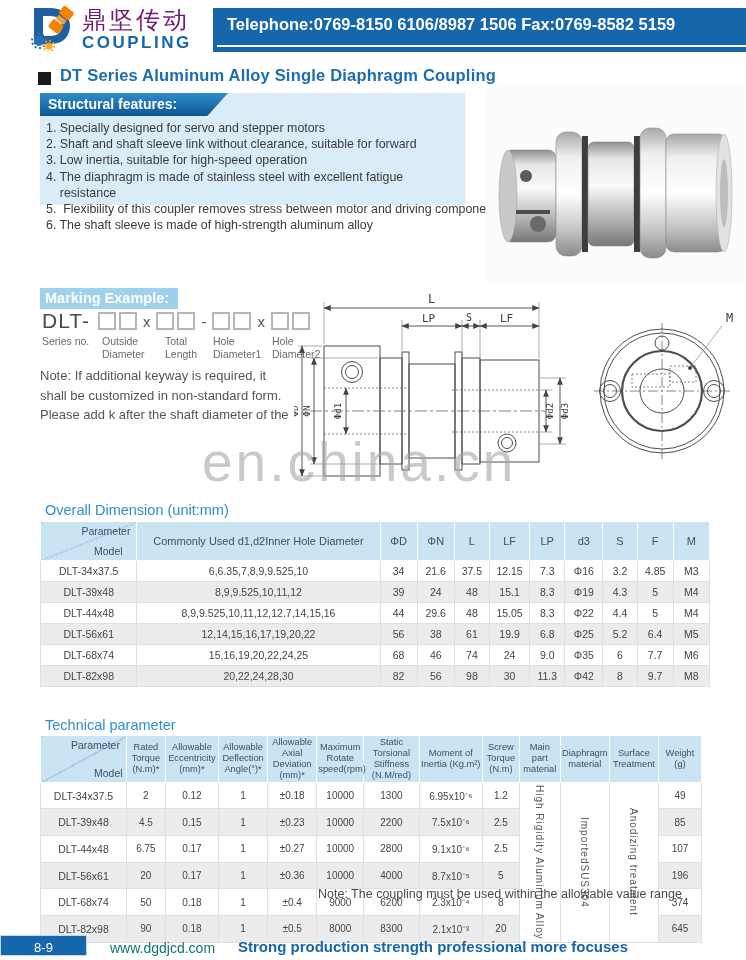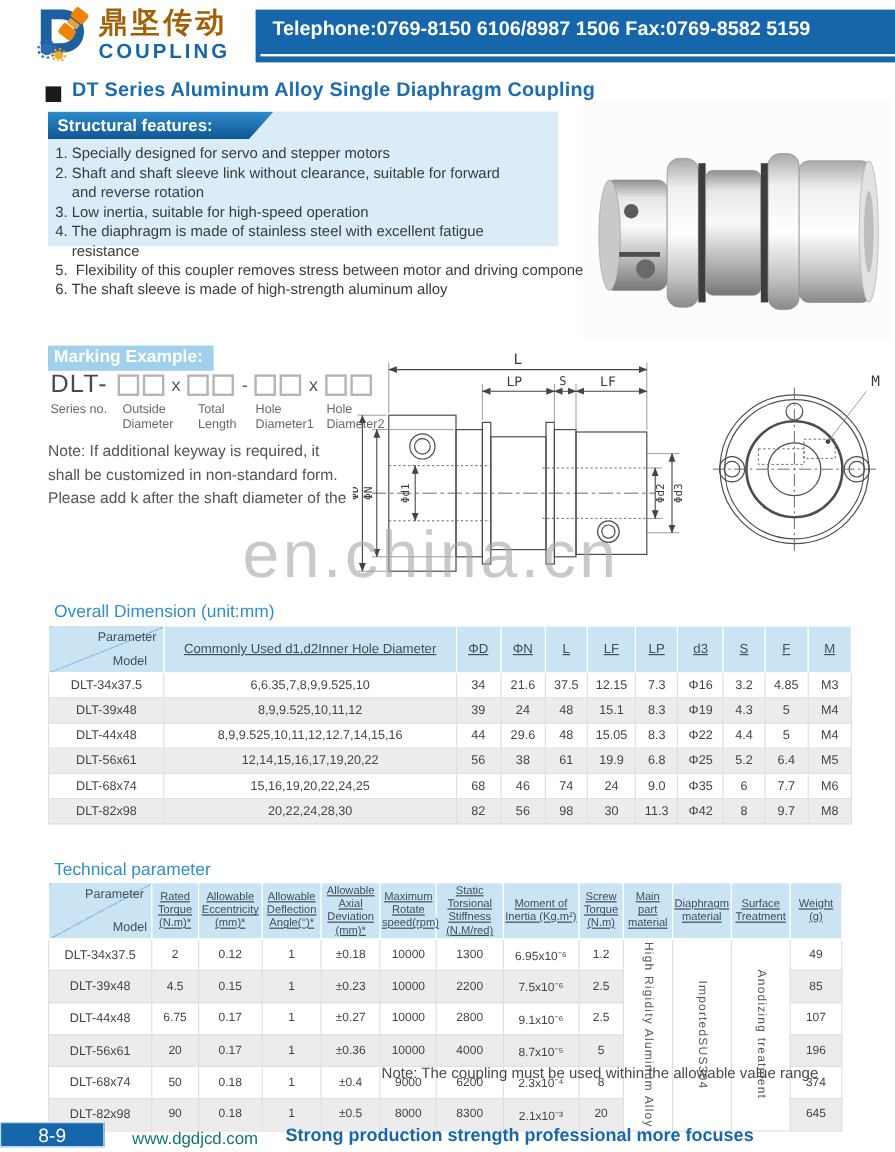"鼎坚传动" .logo-cn { color: #a16207 -> #701a75; font-weight: bold -> normal }
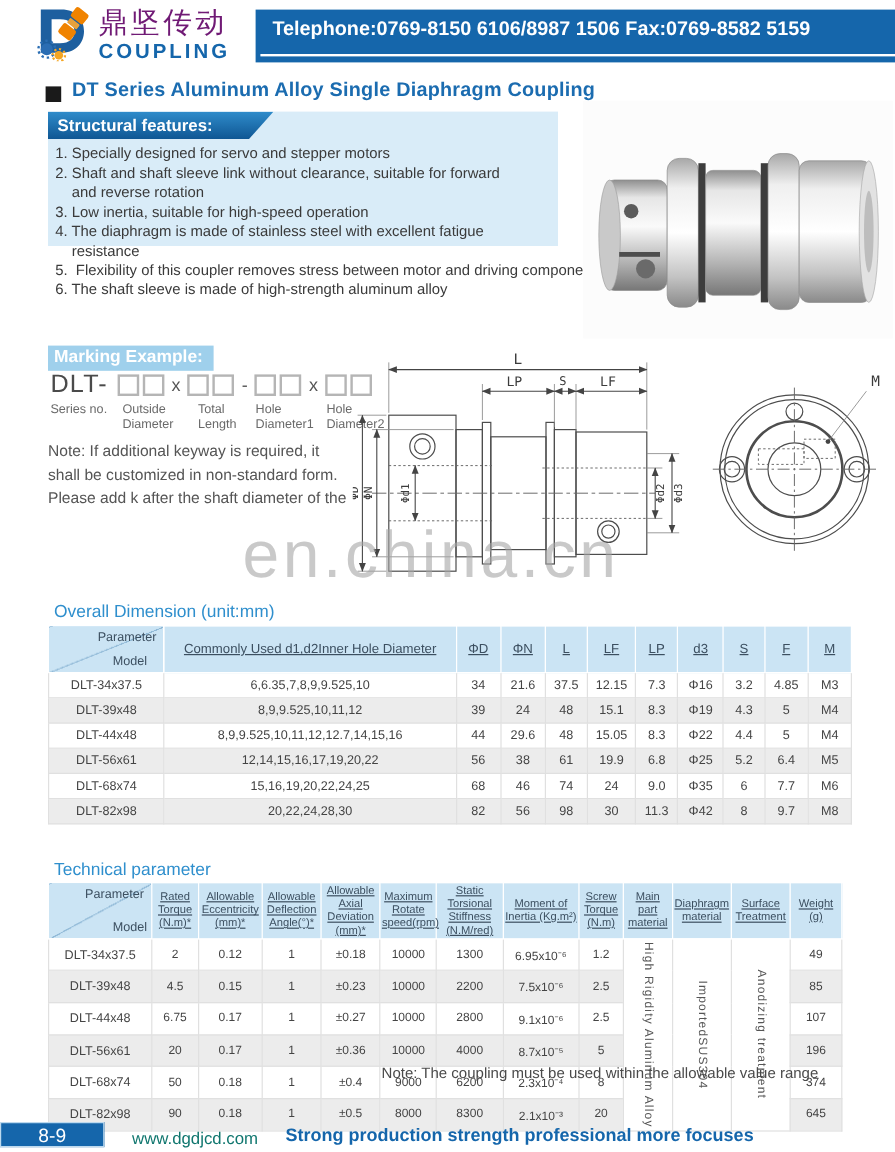"and reverse rotation" div.feature-line { html: <div> and reverse rotation</div> -> none }
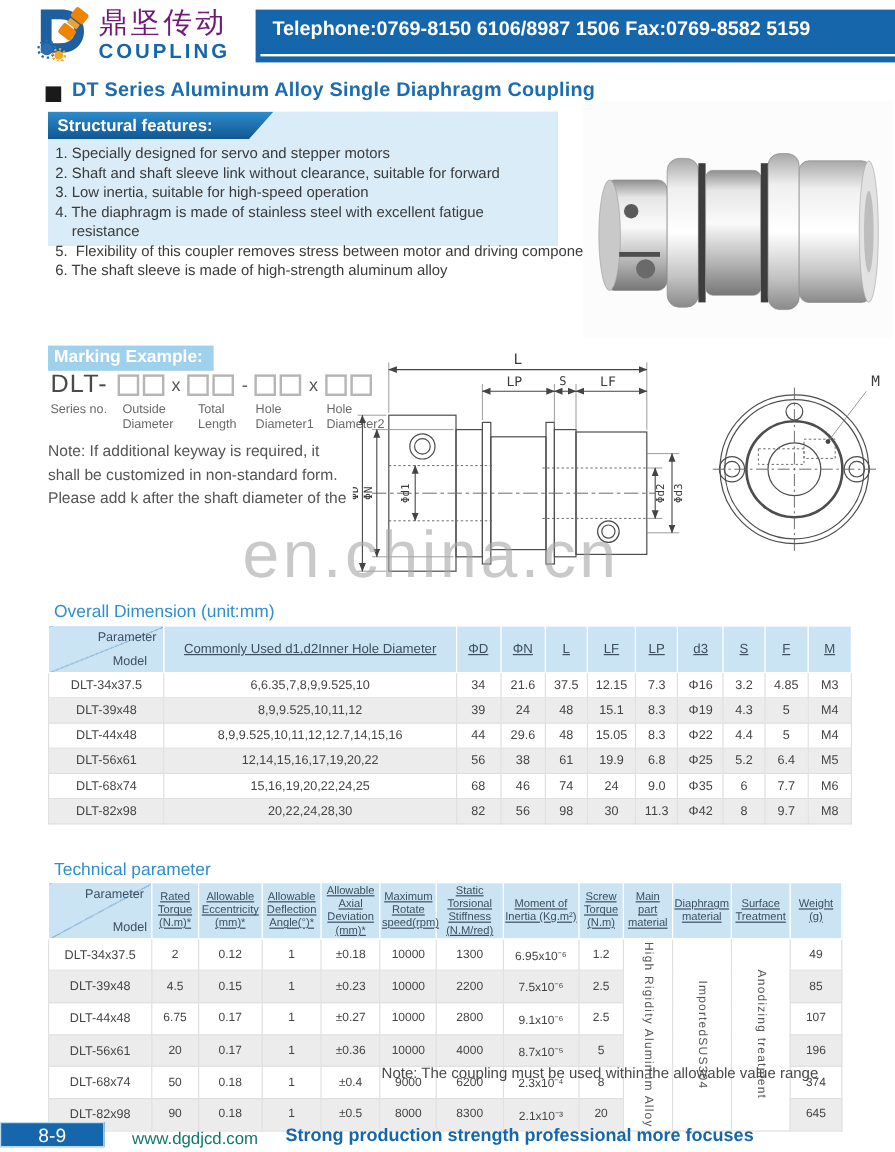"Parameter" th { text-decoration: underline -> none }
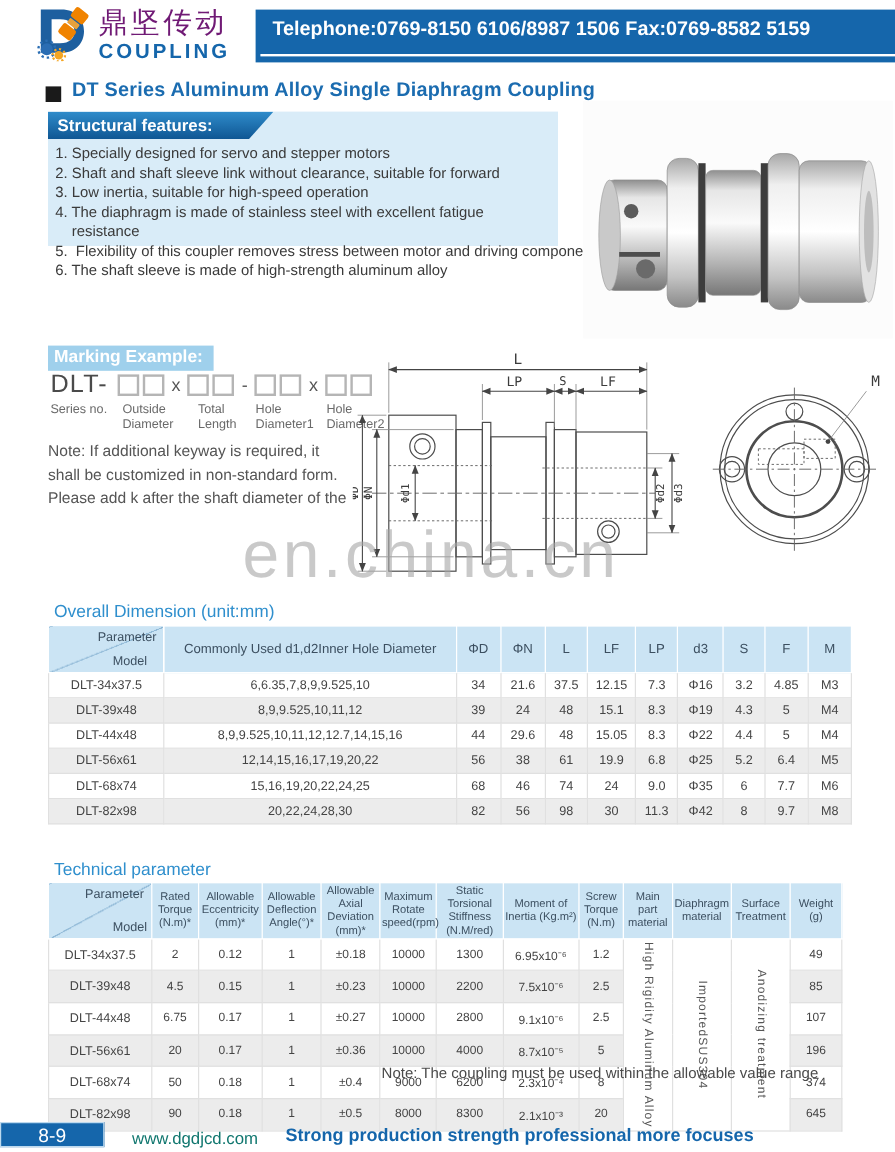"8-9" .footer-page { font-size: 16px -> 13px }
